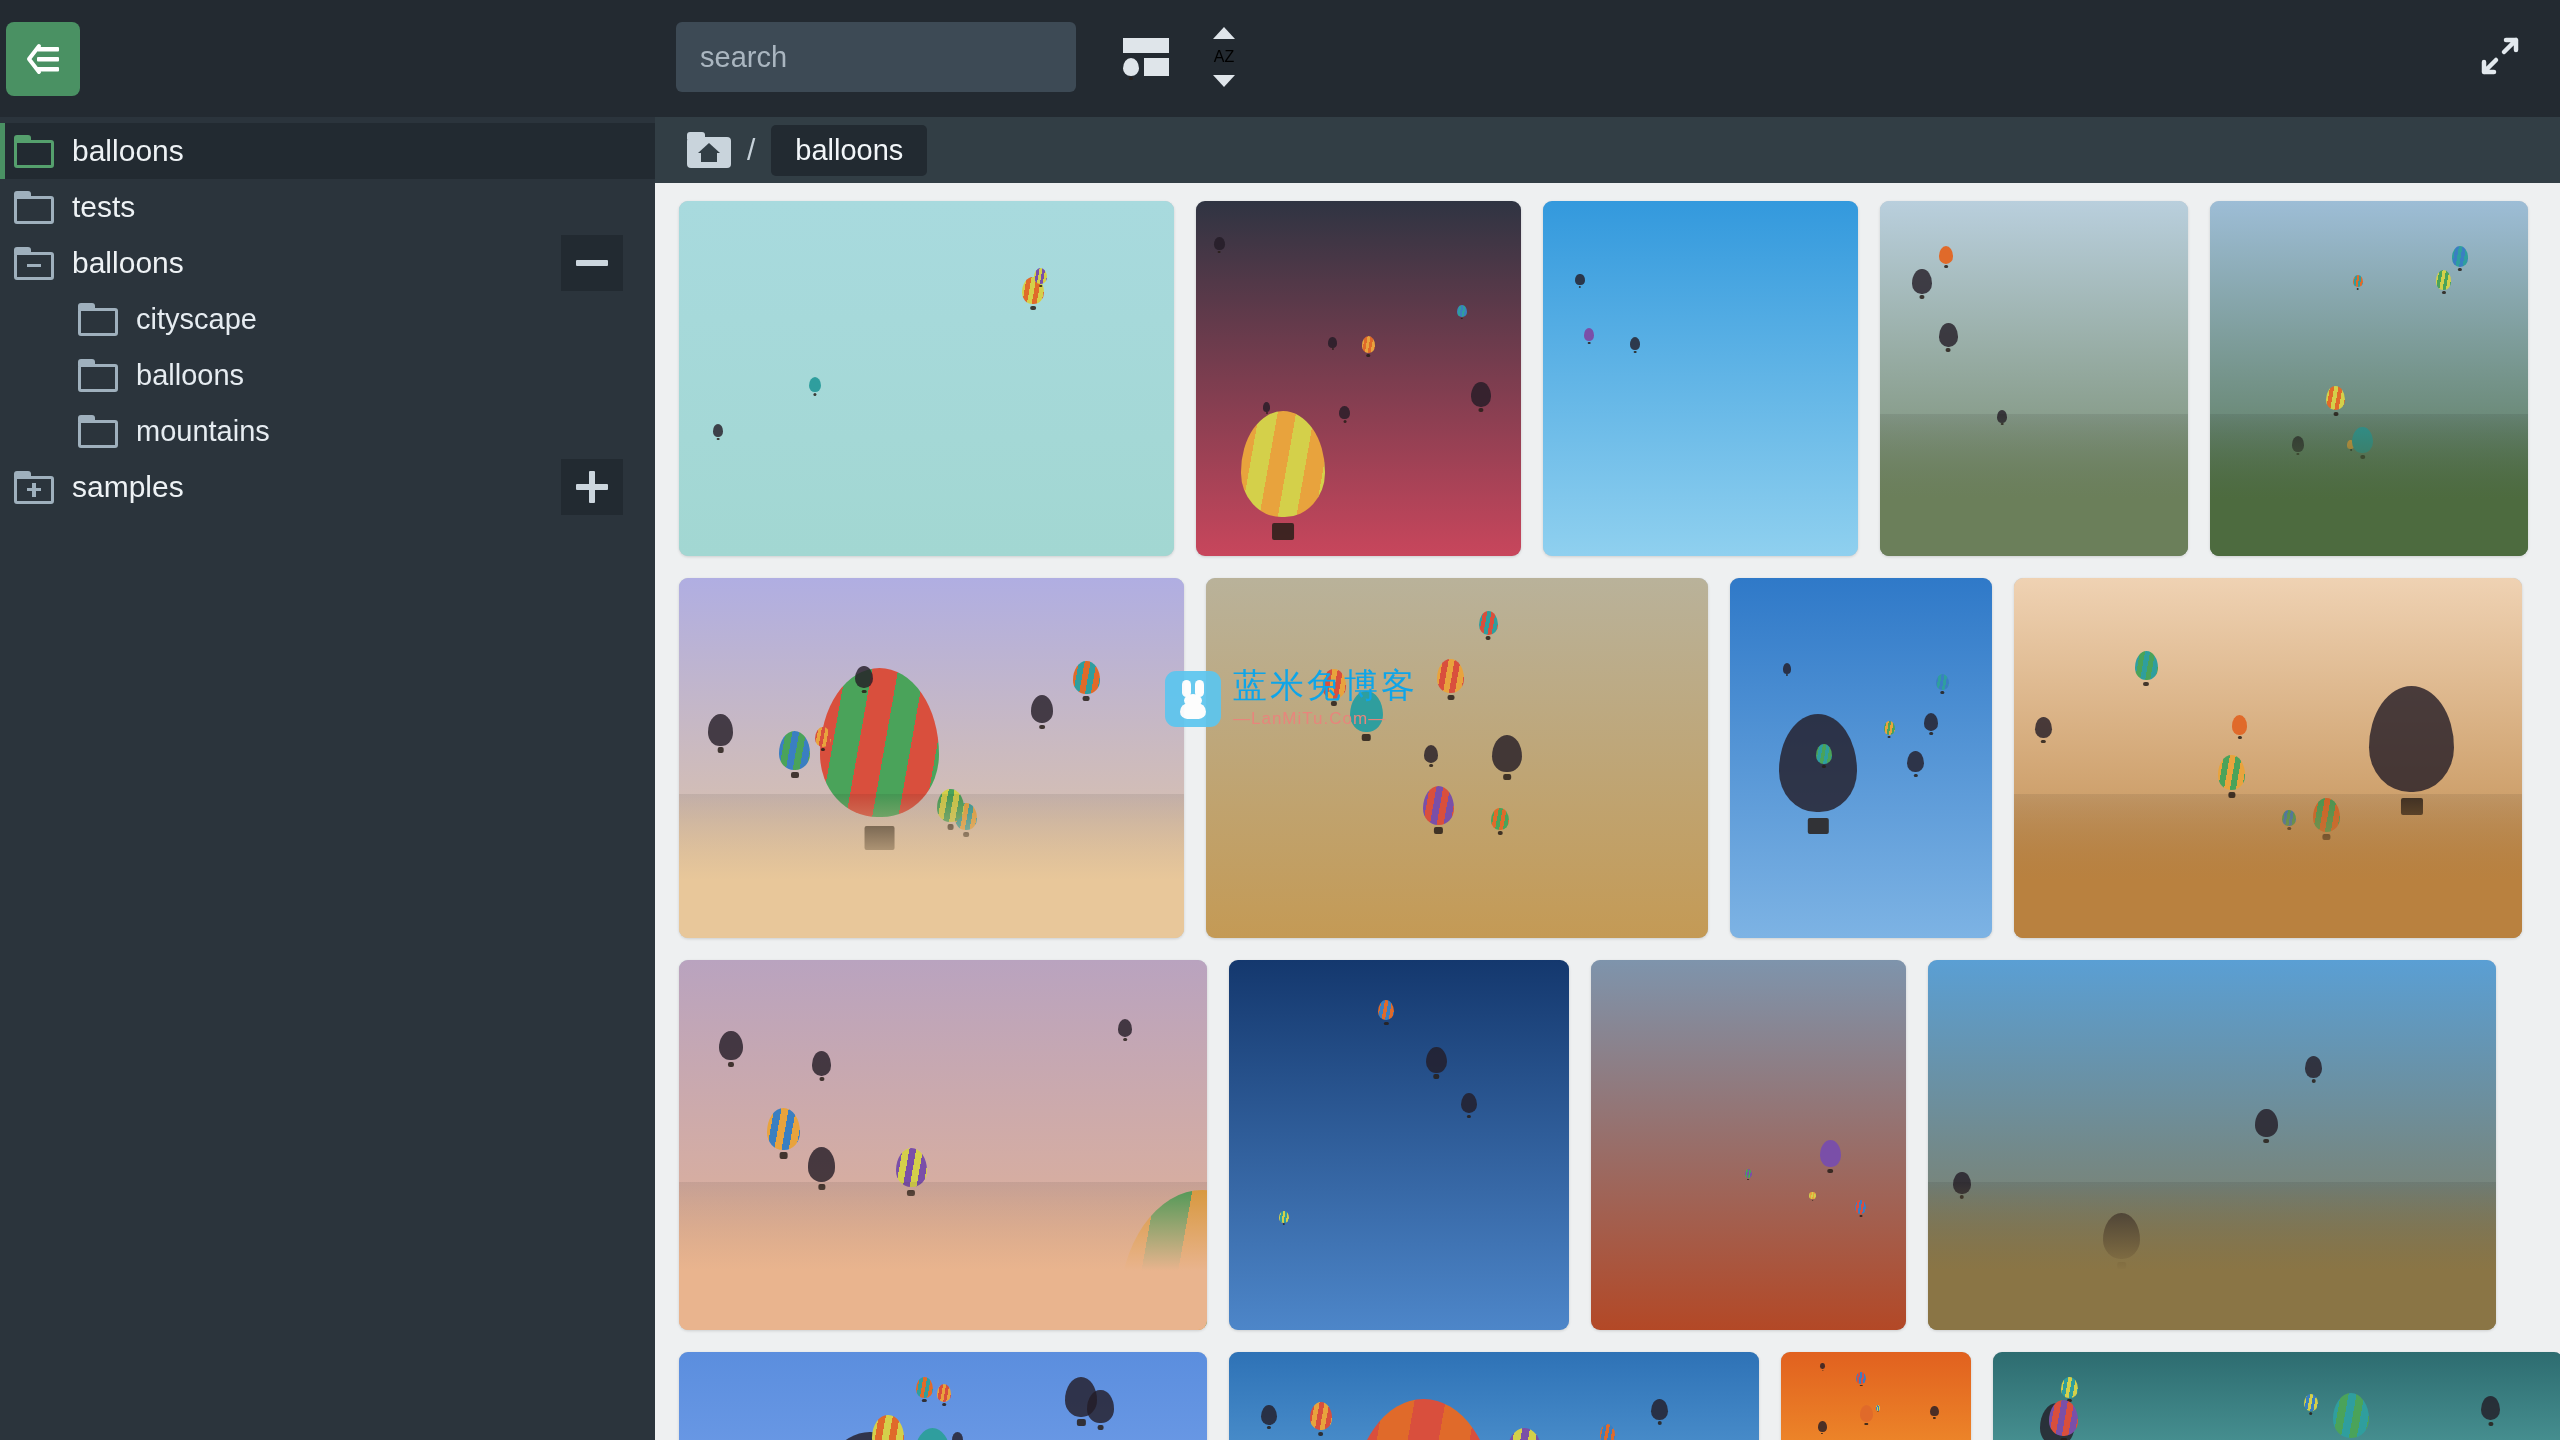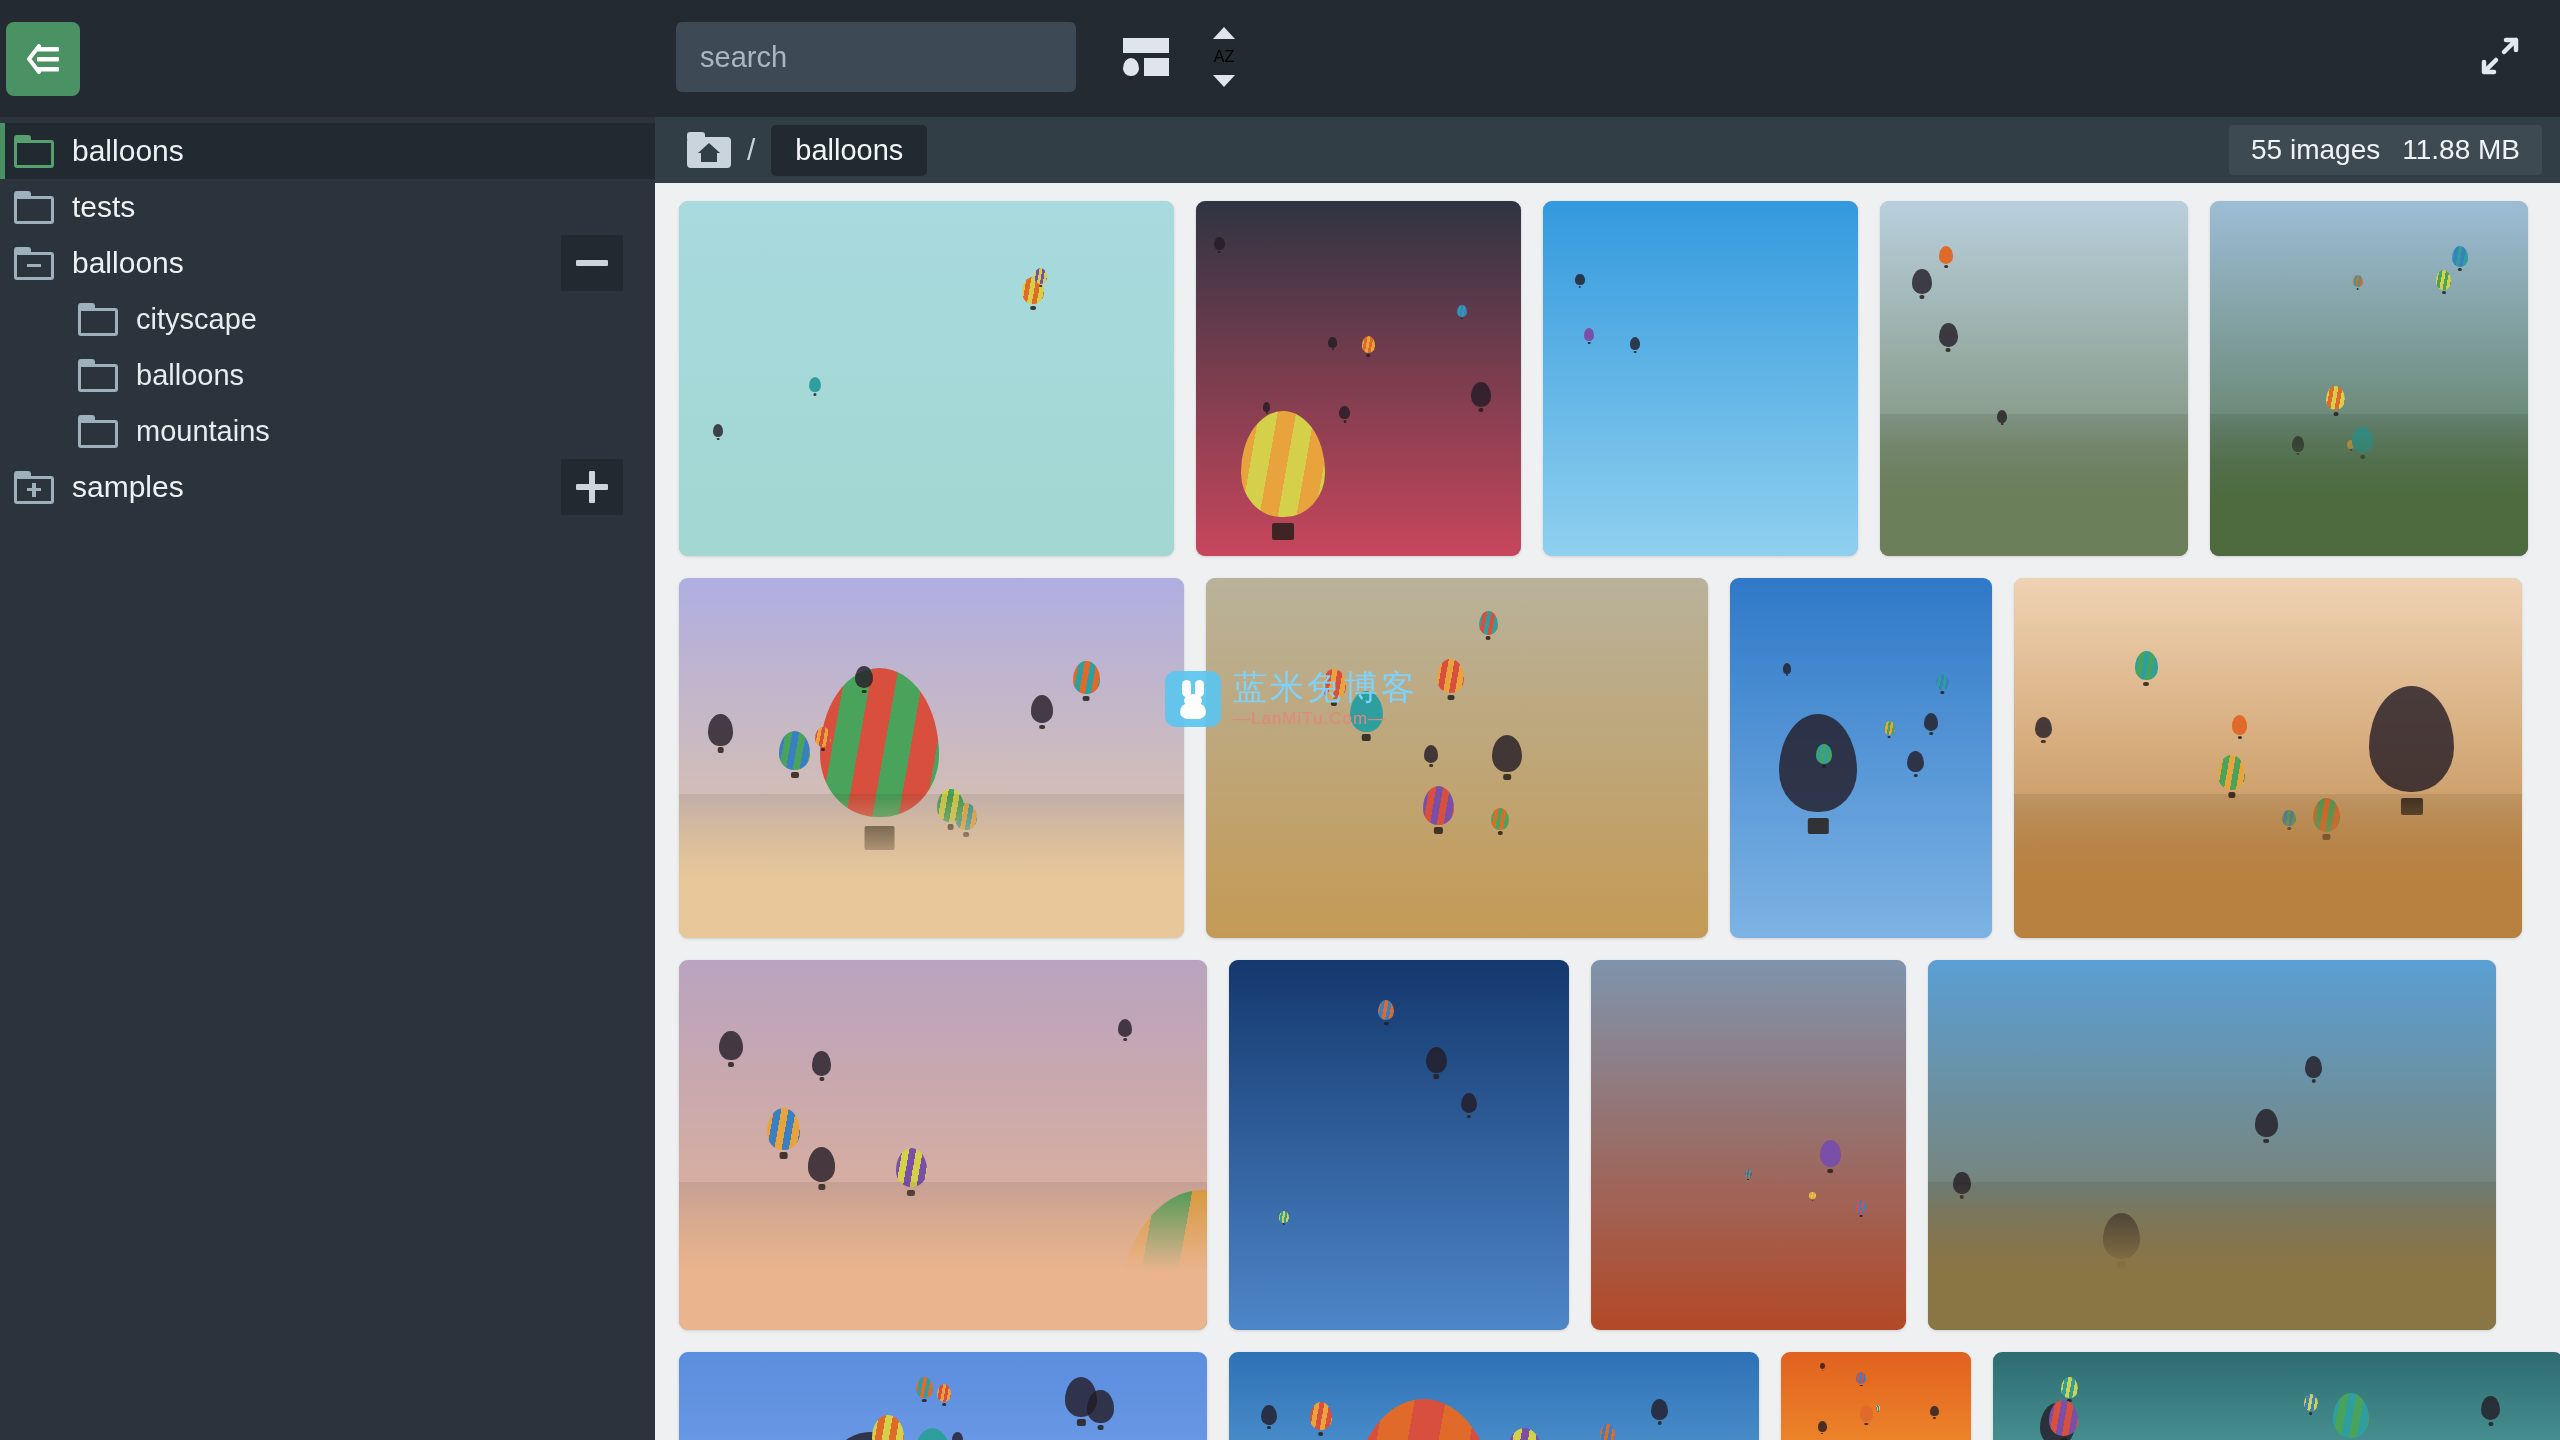"55 images" div.stats { html: <div> <span>55 images</span> <span>11.88 MB</span> </div> -> none }
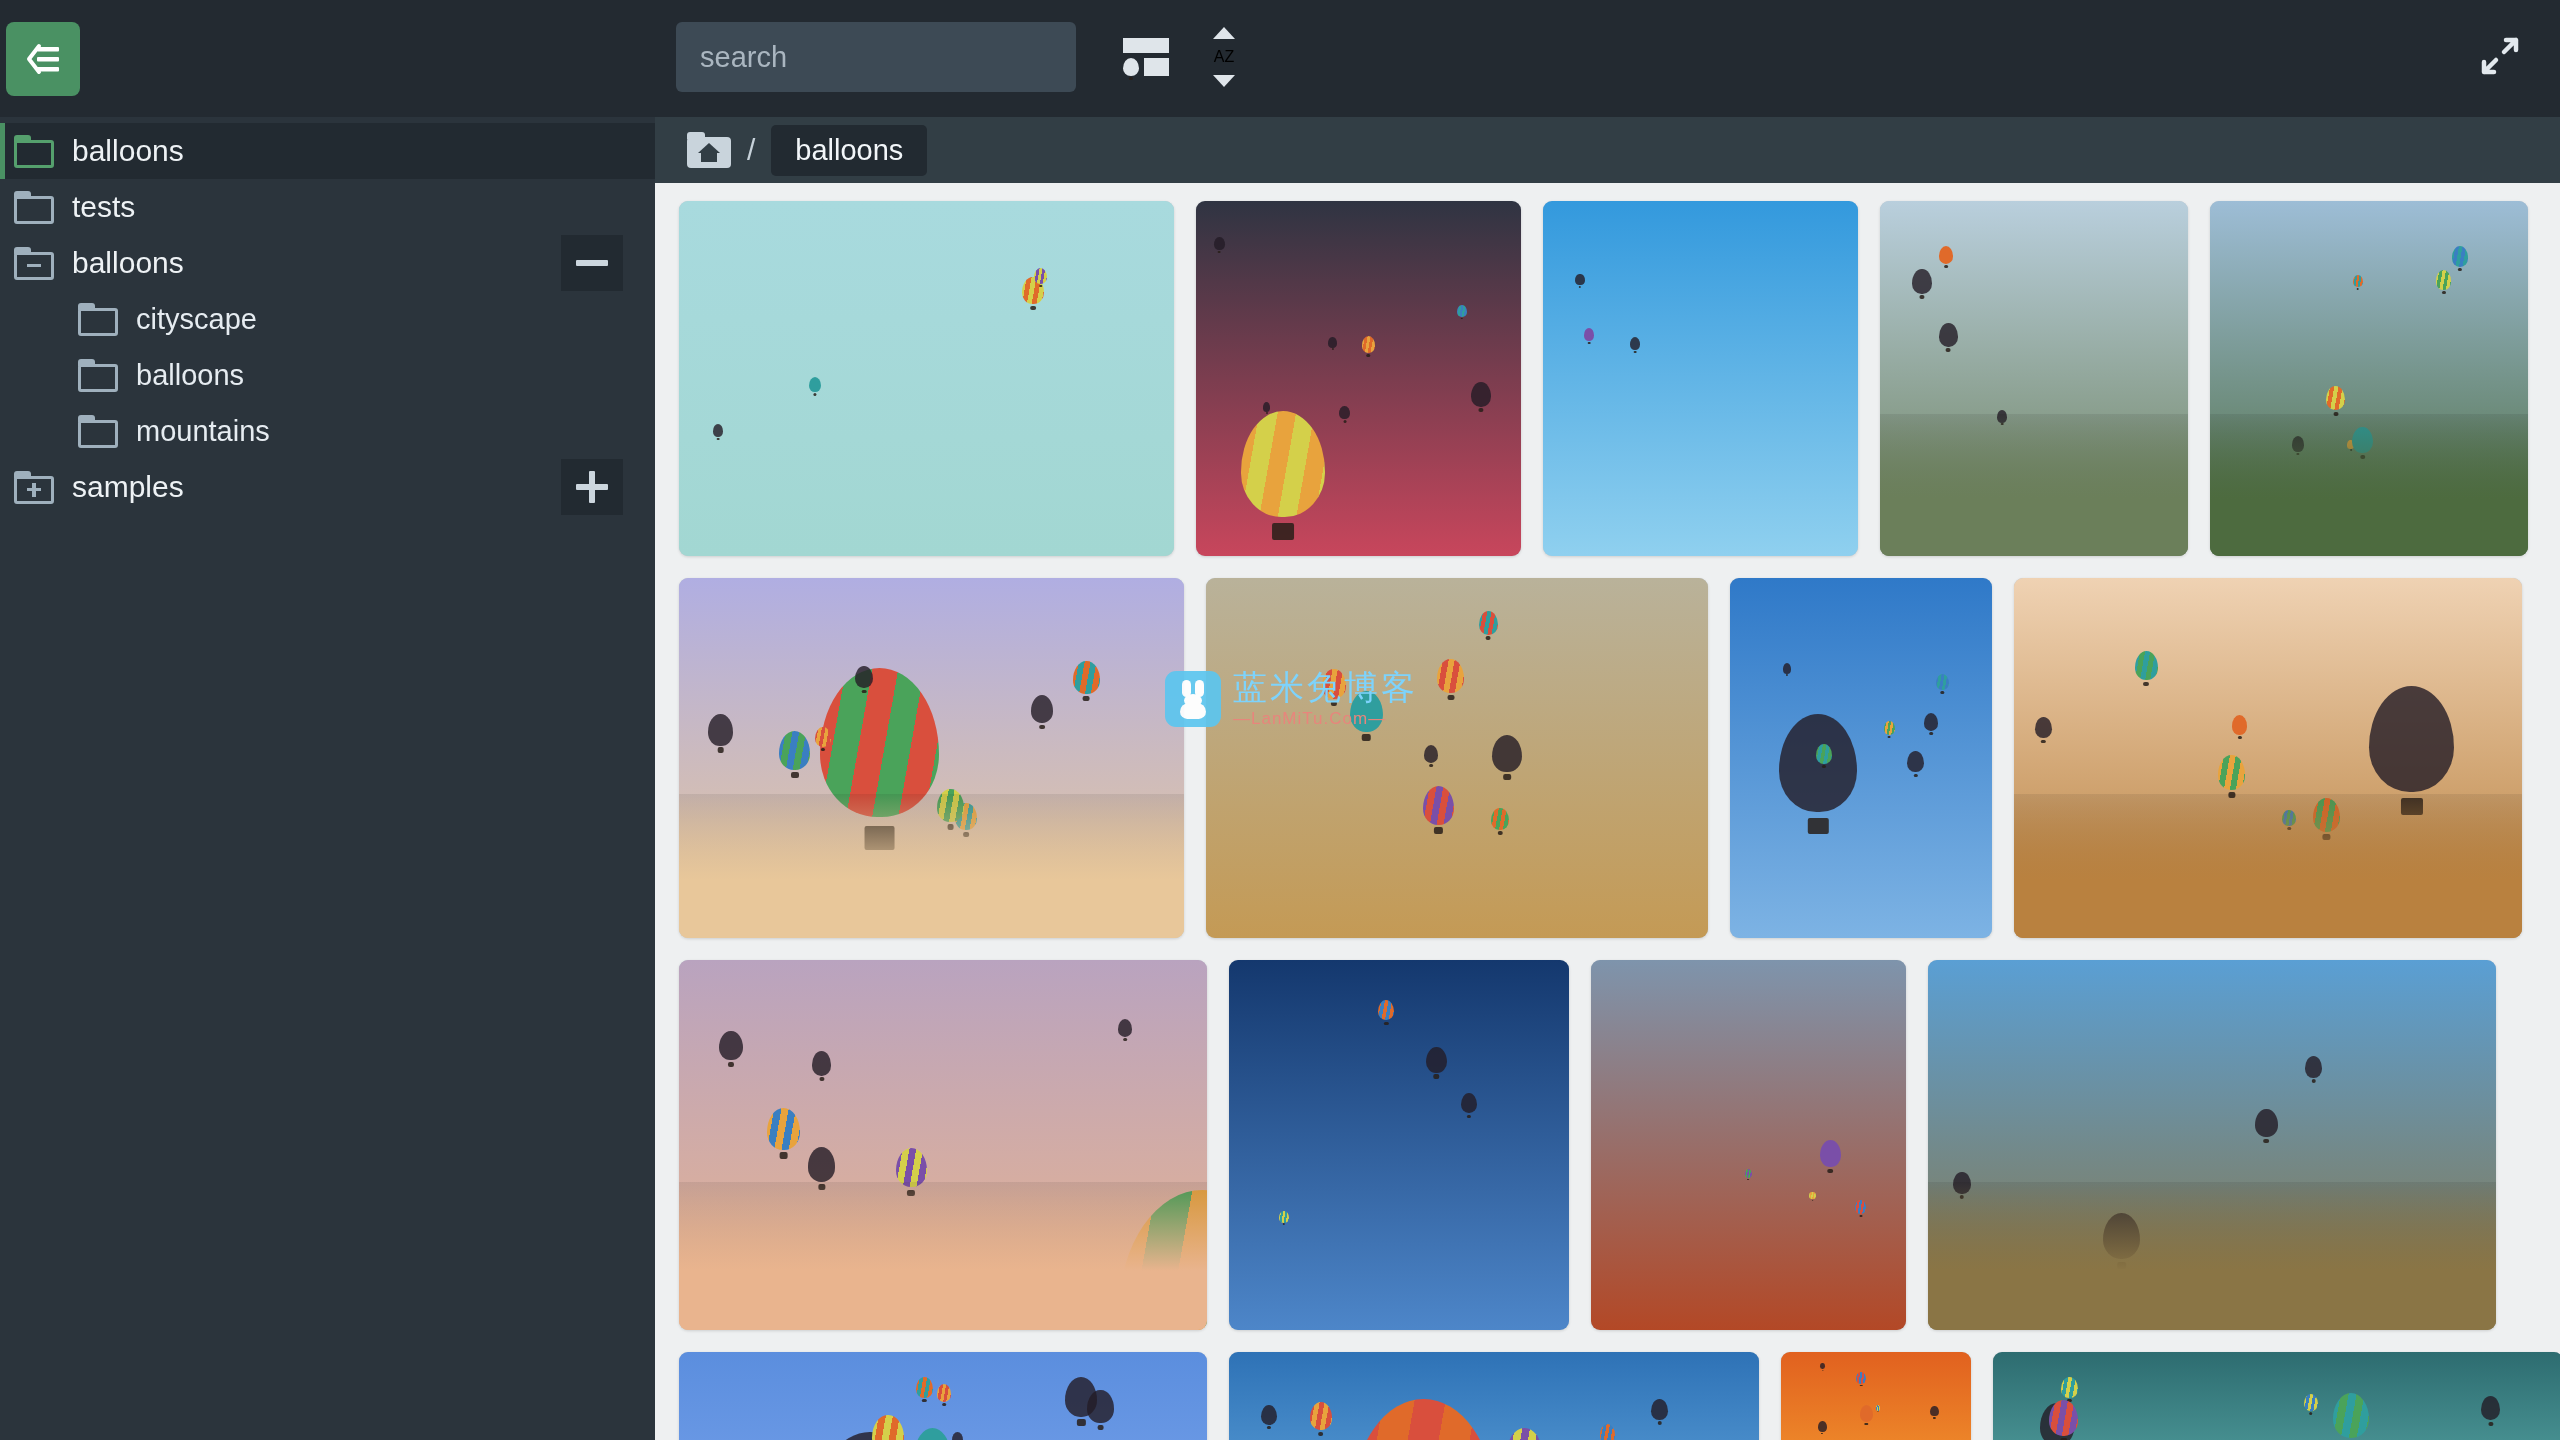"蓝米兔博客" .wm-cn { color: #7dd3fc -> #0ea5e9; font-family: Liberation Serif, serif -> Liberation Mono, monospace }
